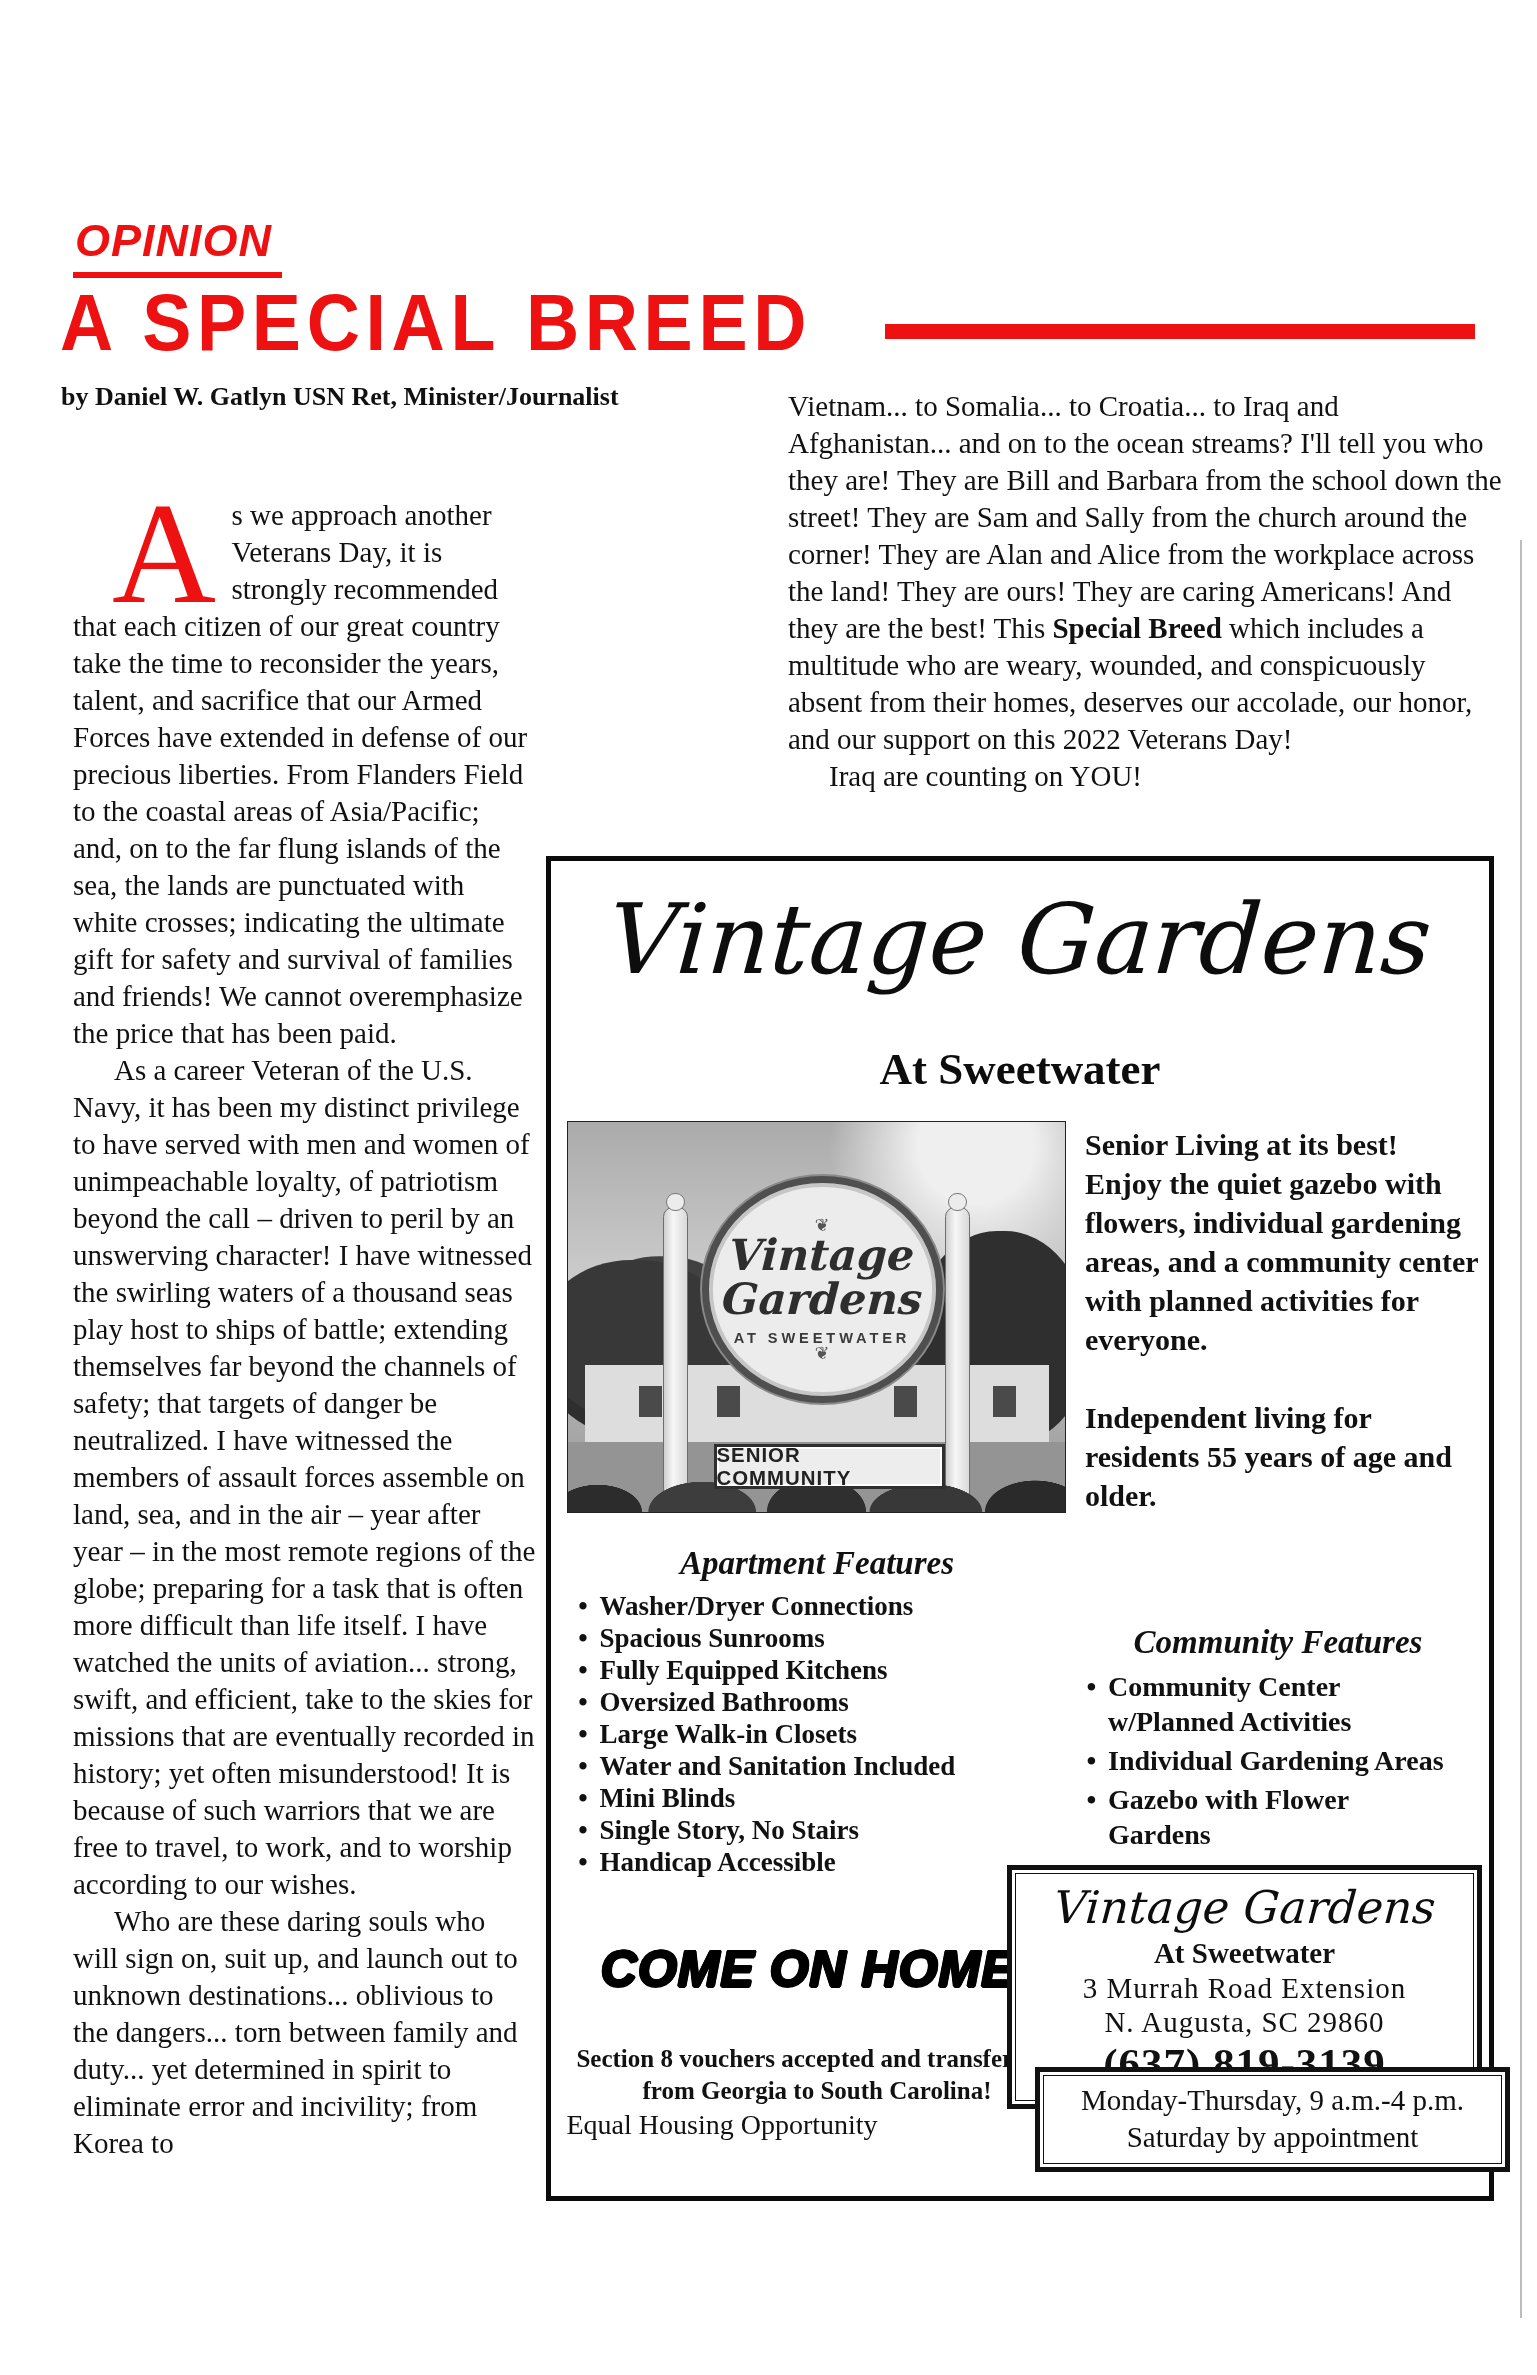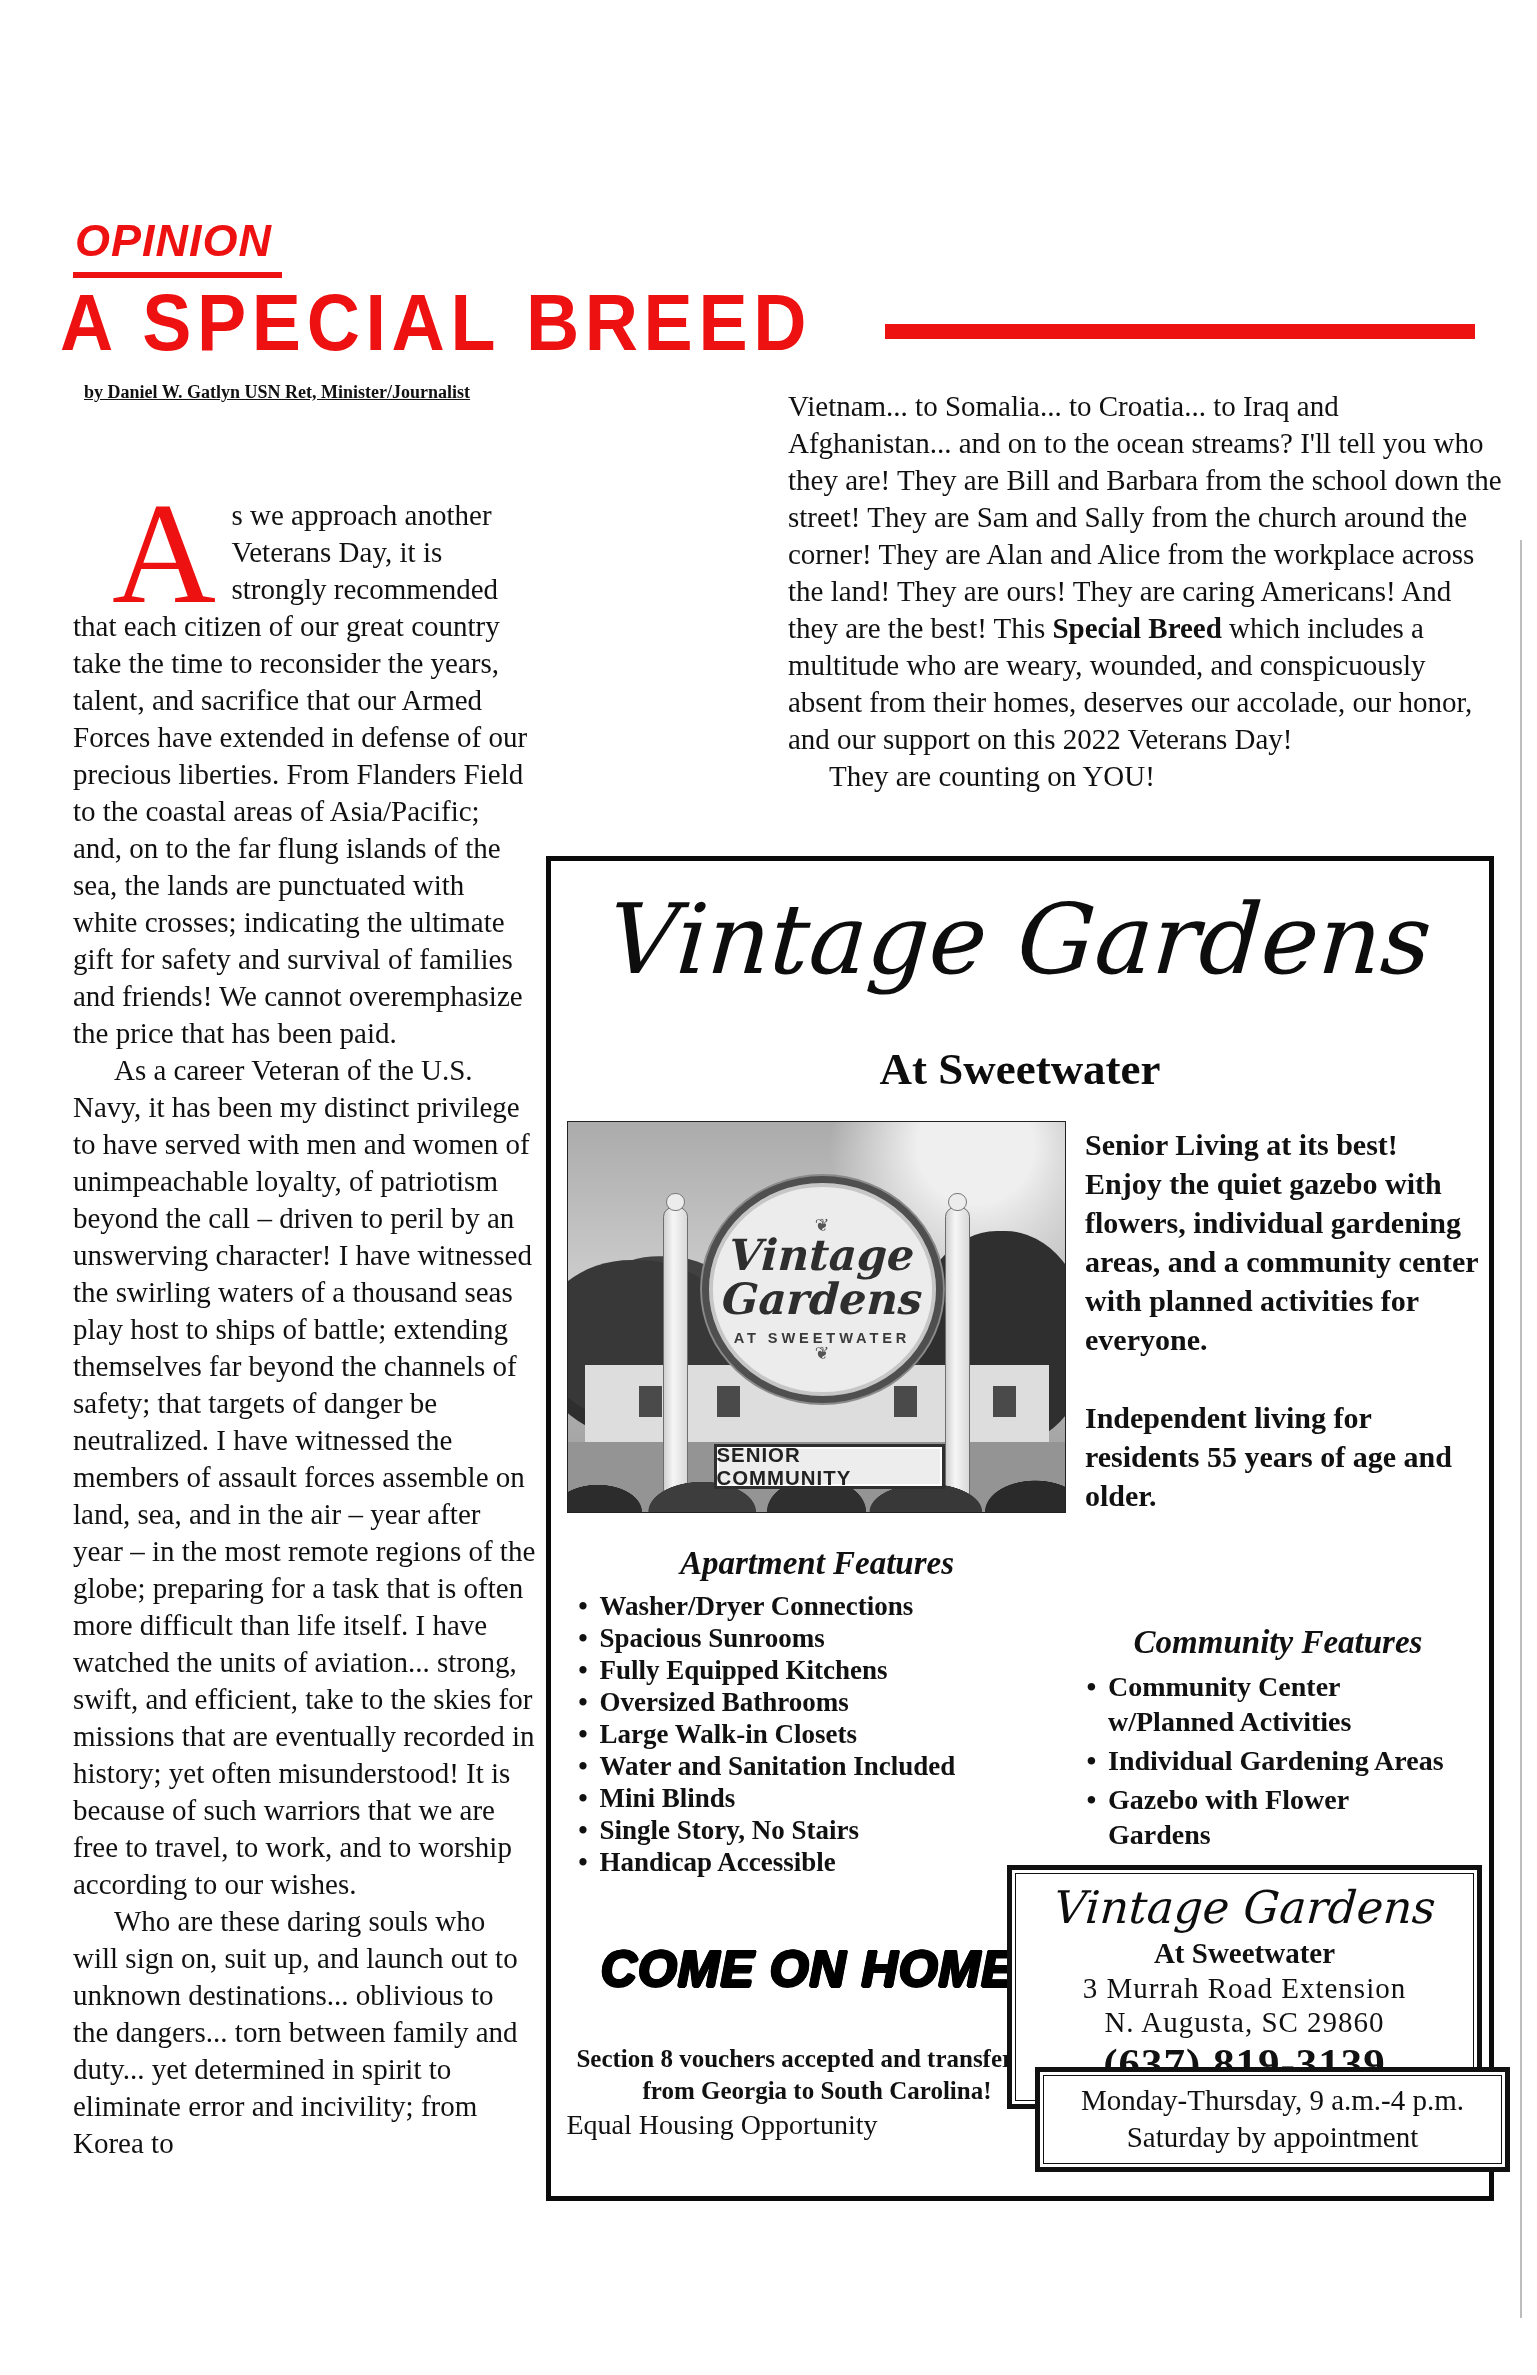"by Daniel W. Gatlyn USN" .byline { font-size: 18px -> 26px; left: 84px -> 61px; text-decoration: underline -> none }
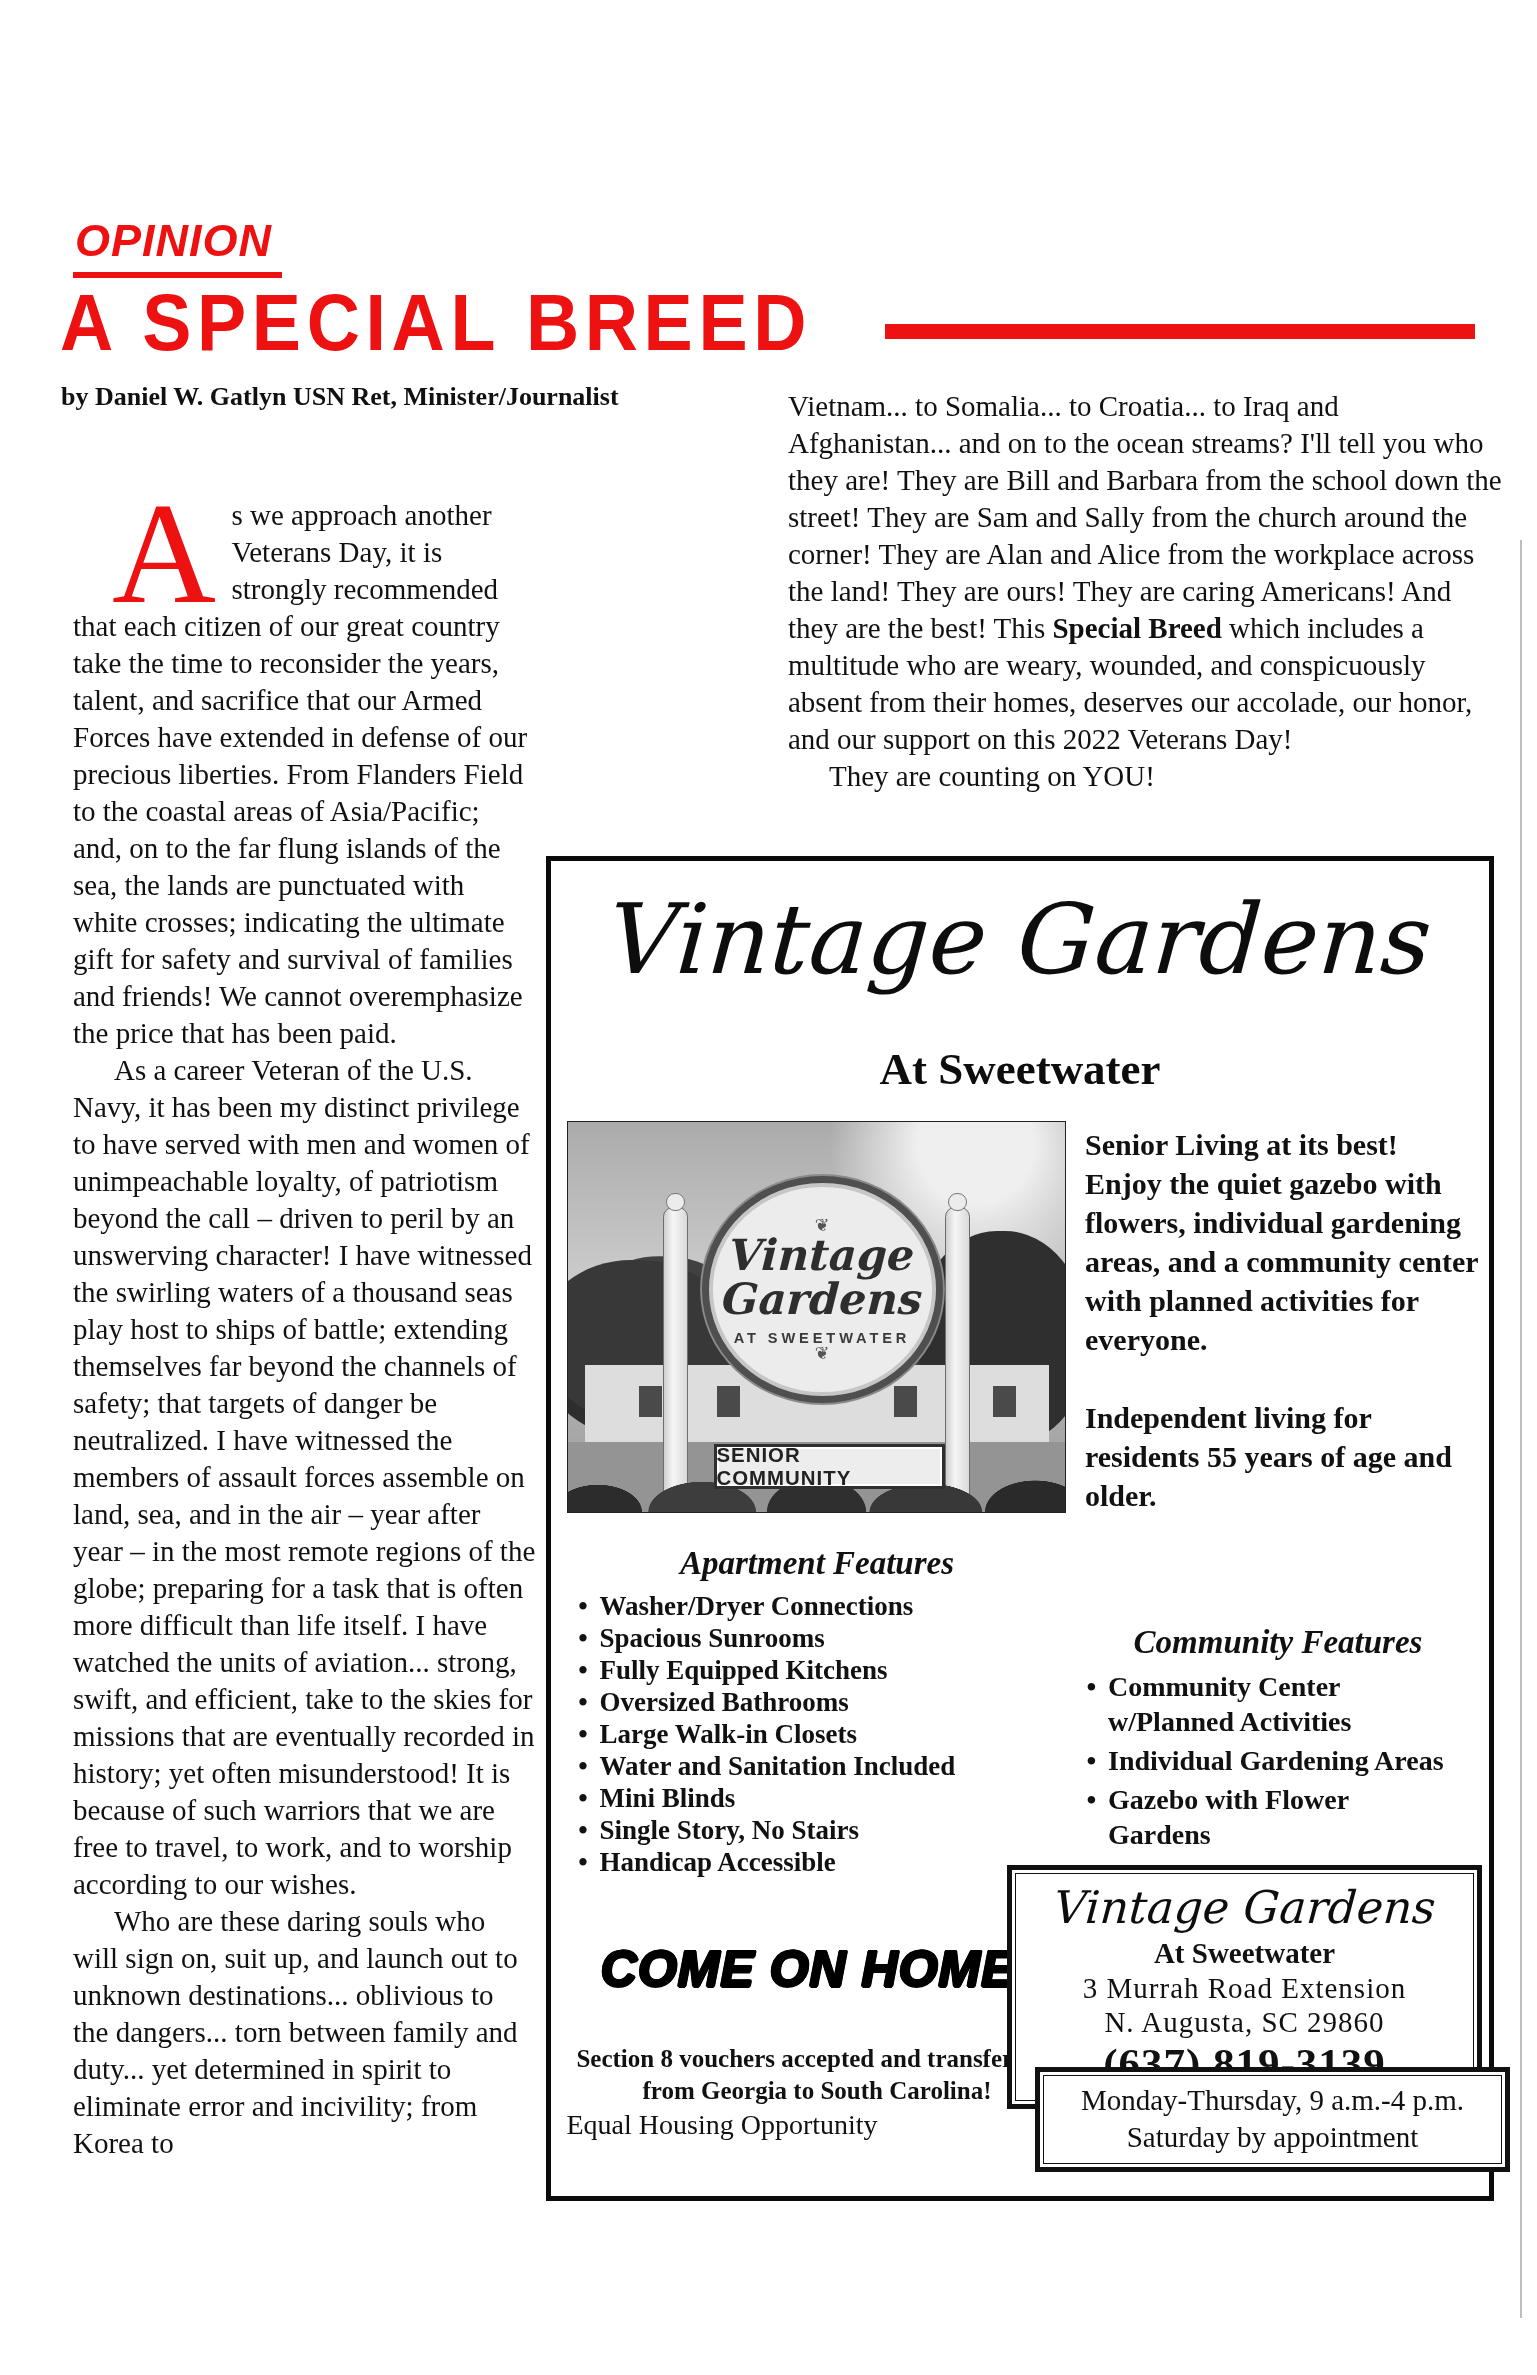"They are counting on YOU!" p.indent { text: They -> Iraq }
